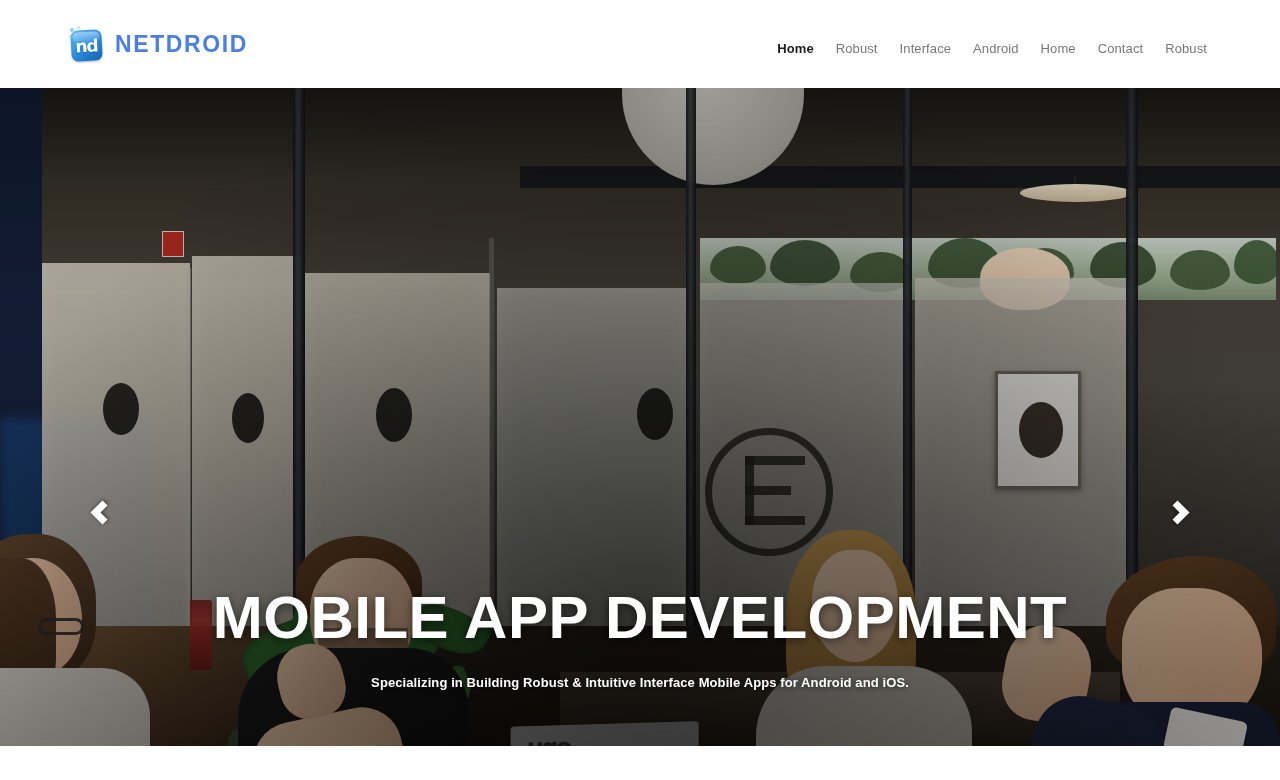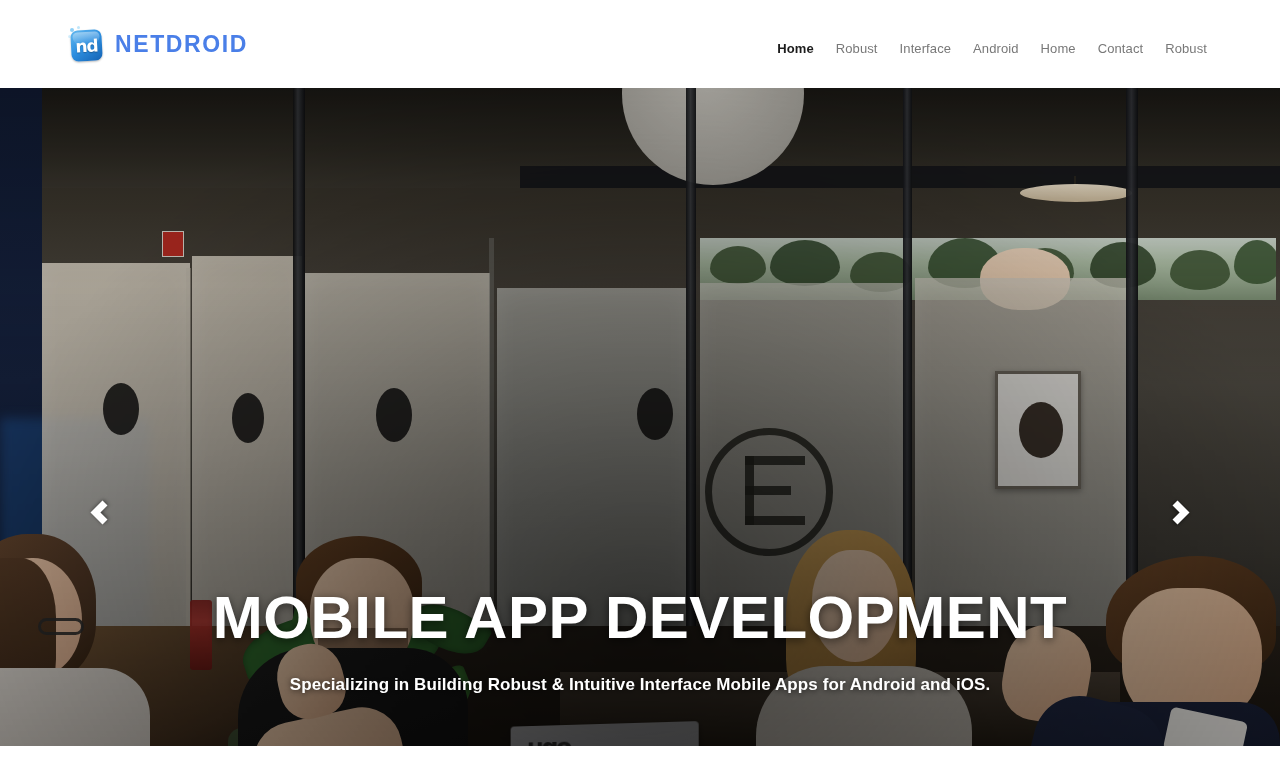"Specializing in Building Robust &" .hero-sub { font-size: 17px -> 13px }
